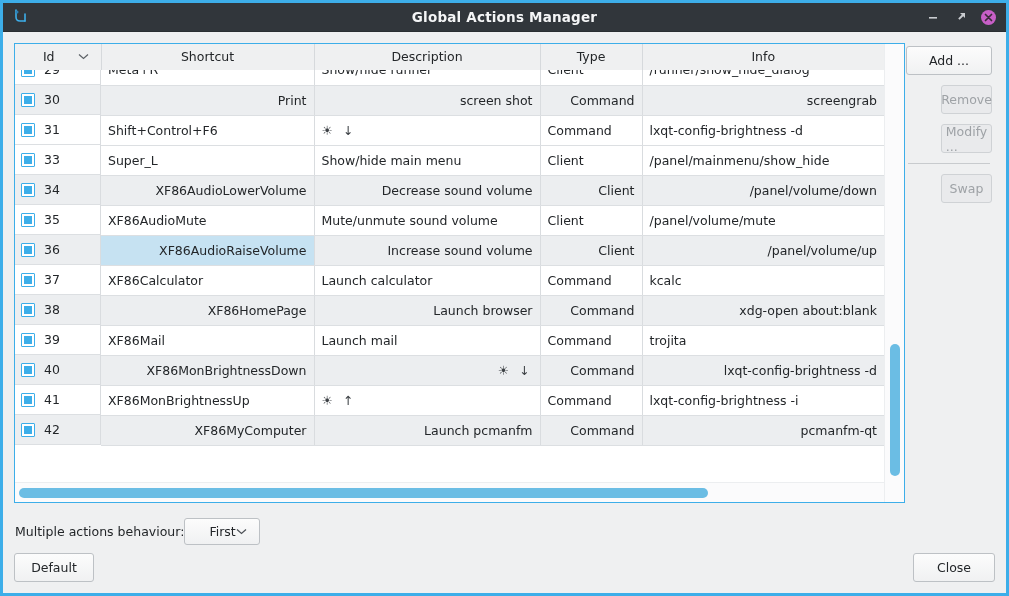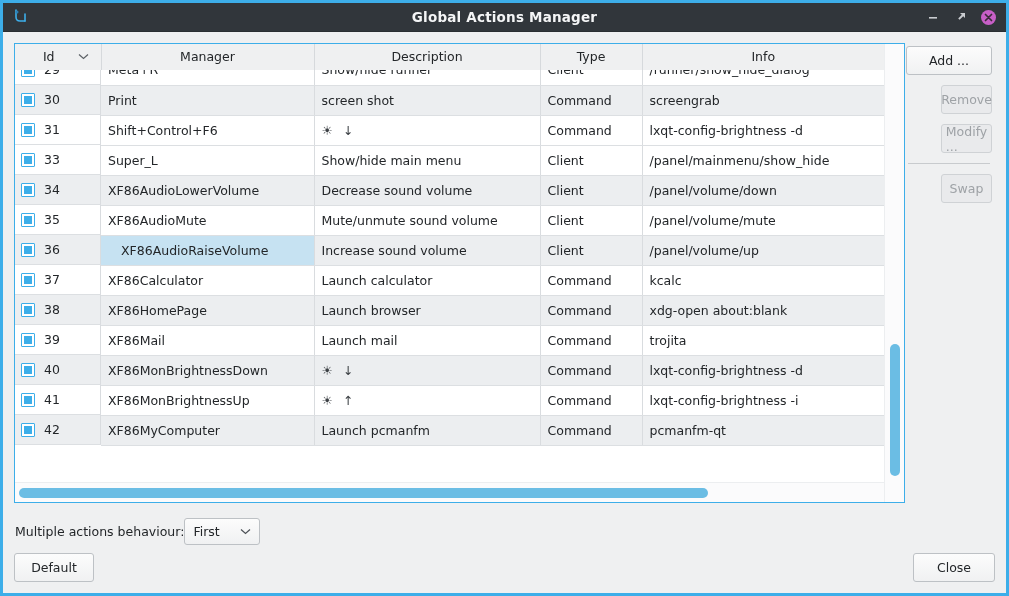"Manager" th { text: Manager -> Shortcut }
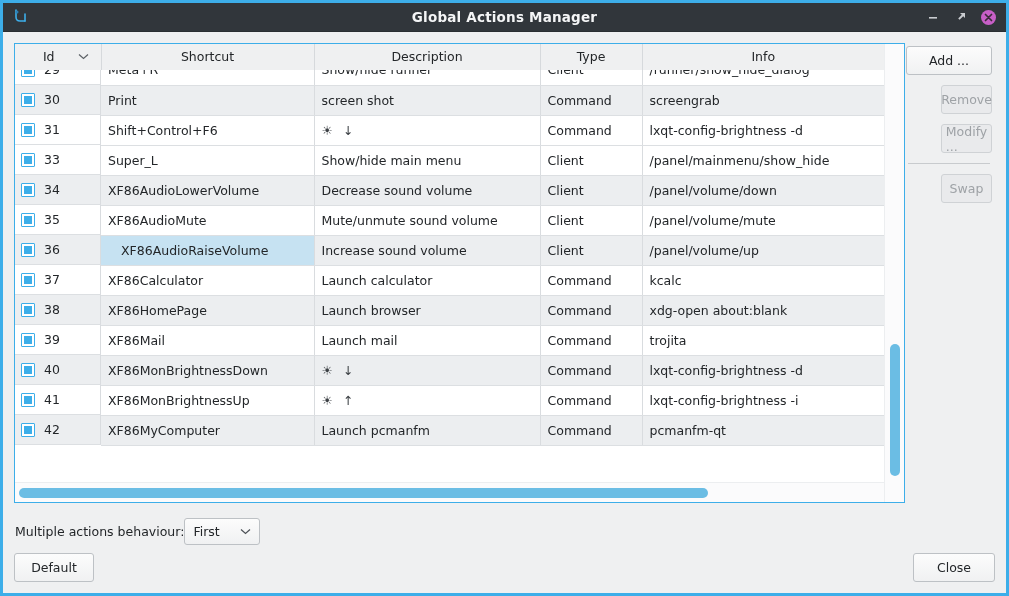"30" tbody tr.even td { text-align: none -> right }
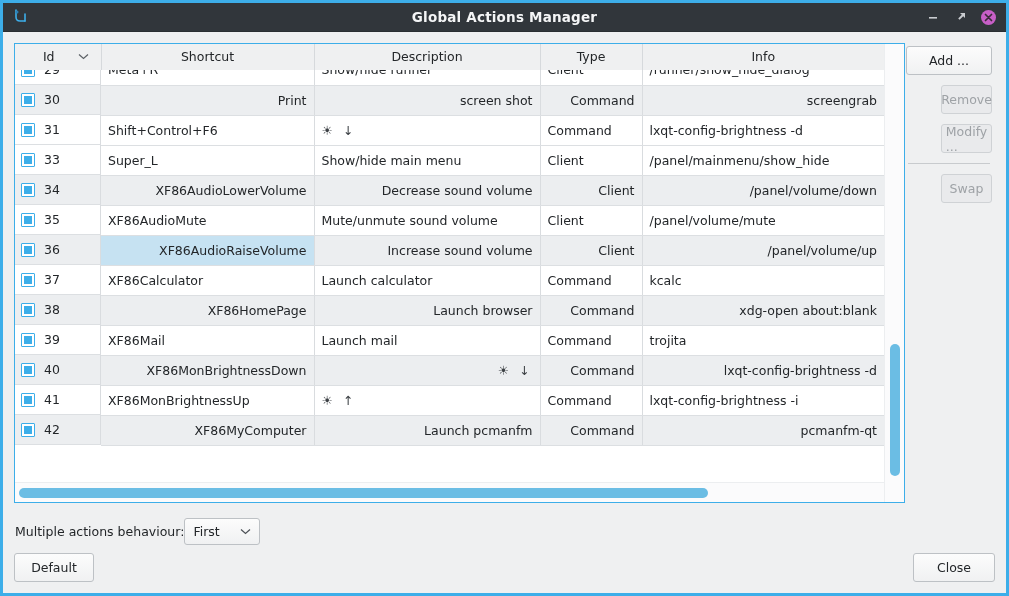"First" #behaviour-select { padding: 0 8px -> 0 24px }
